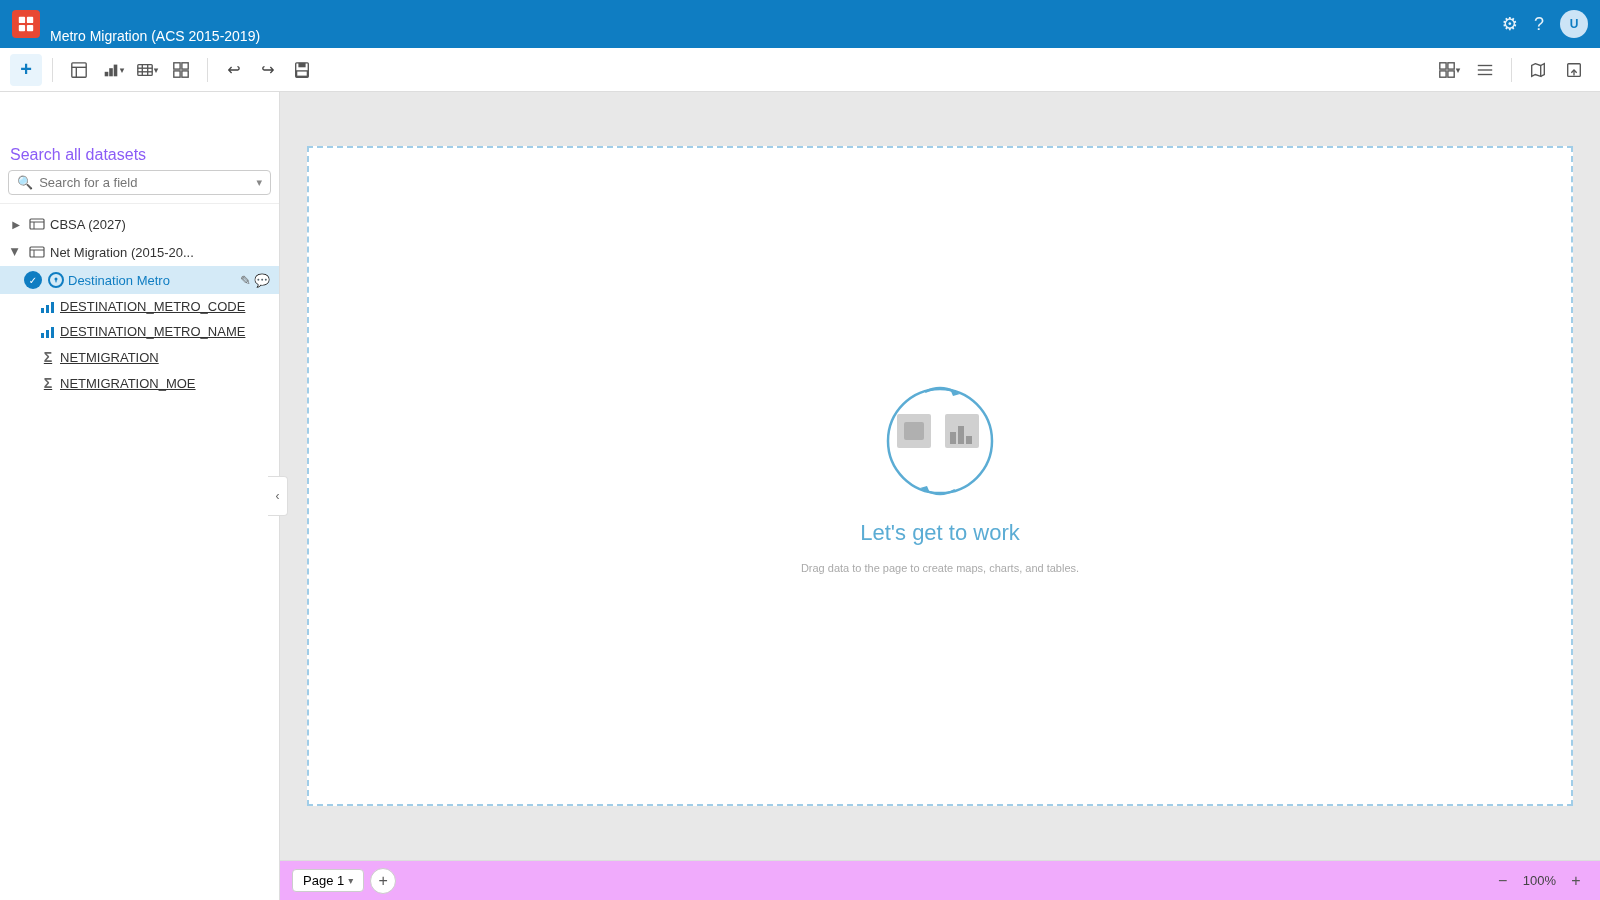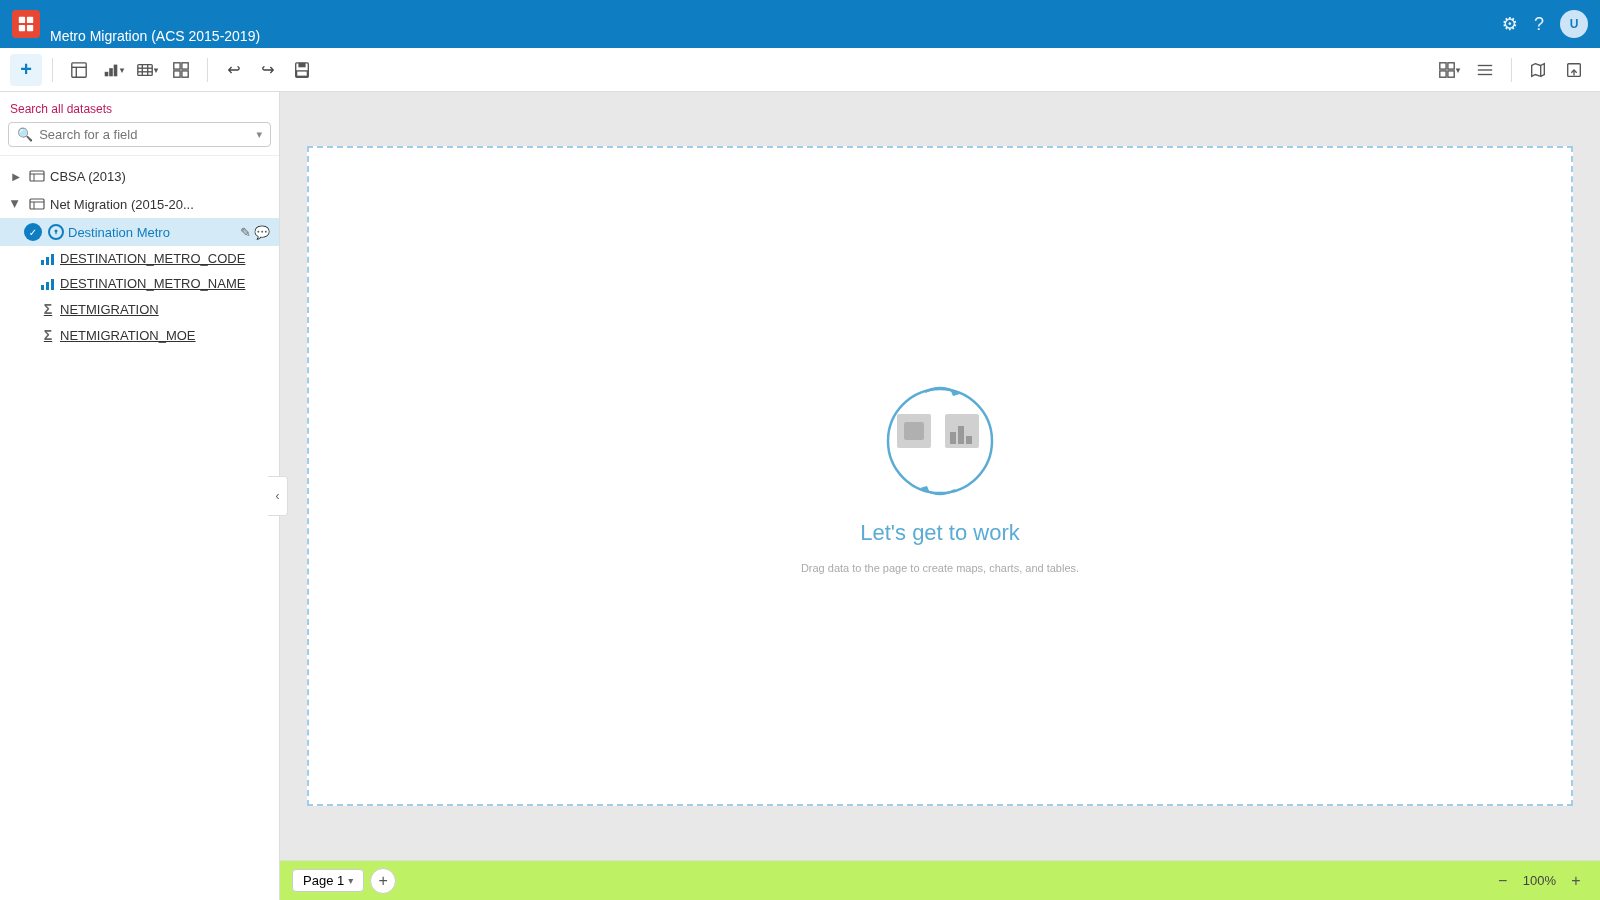"Search all datasets" .sidebar-search-label { color: #be185d -> #8b5cf6; font-size: 12px -> 16px; margin-top: none -> 44px }
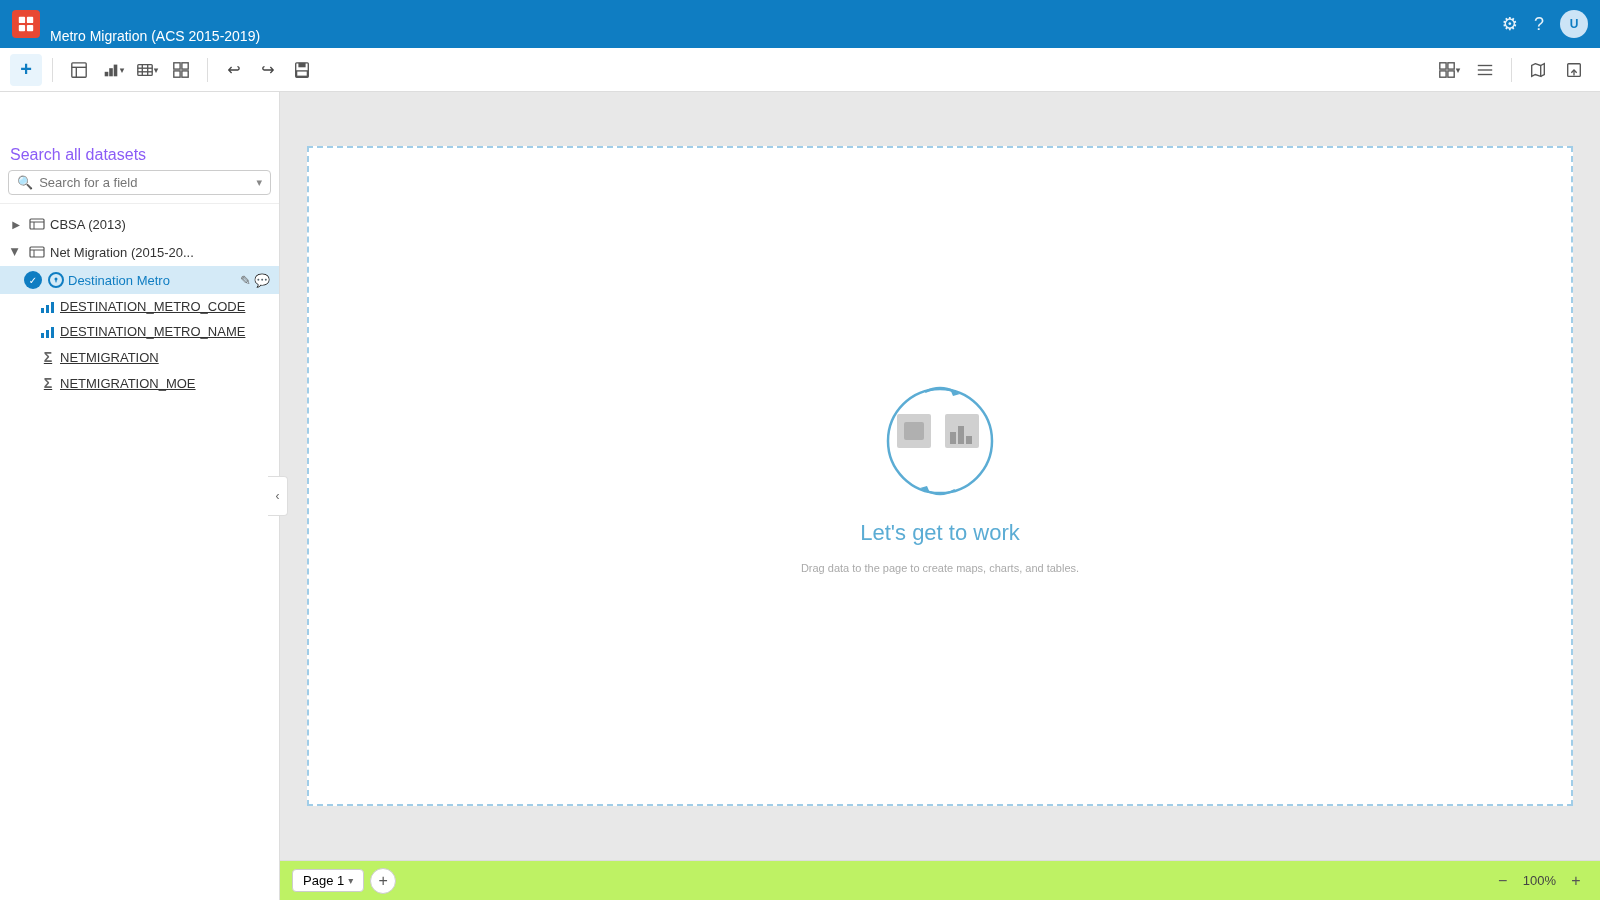"CBSA (2013)" span.tree-label { text: 2013 -> 2027 }
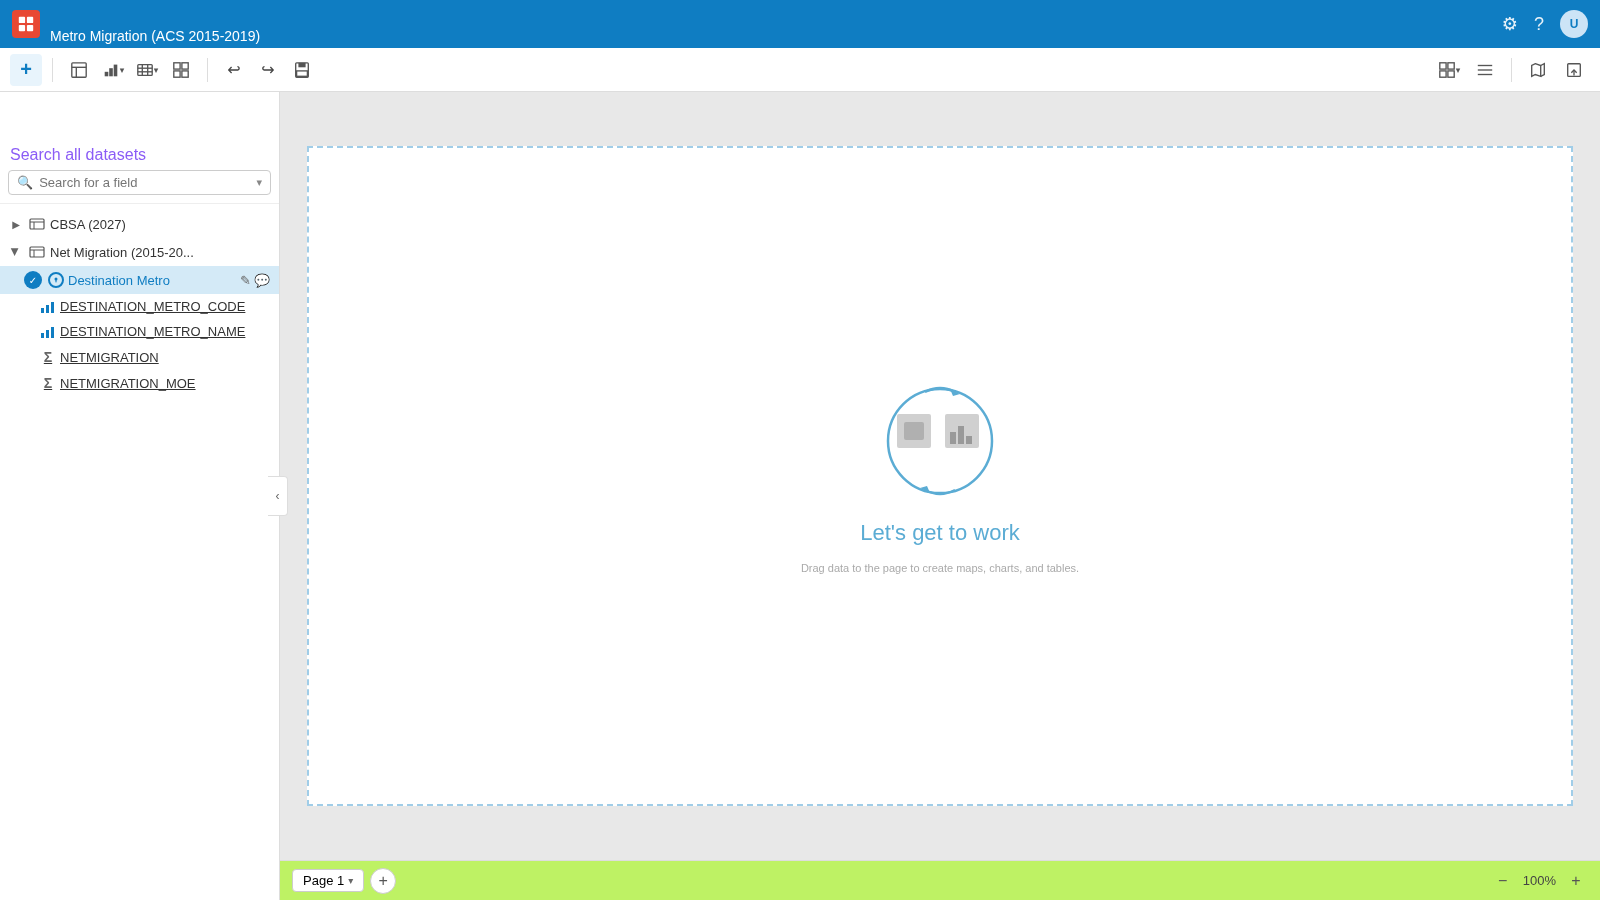"Page 1" .bottombar { background: #bef264 -> #f0abfc }
